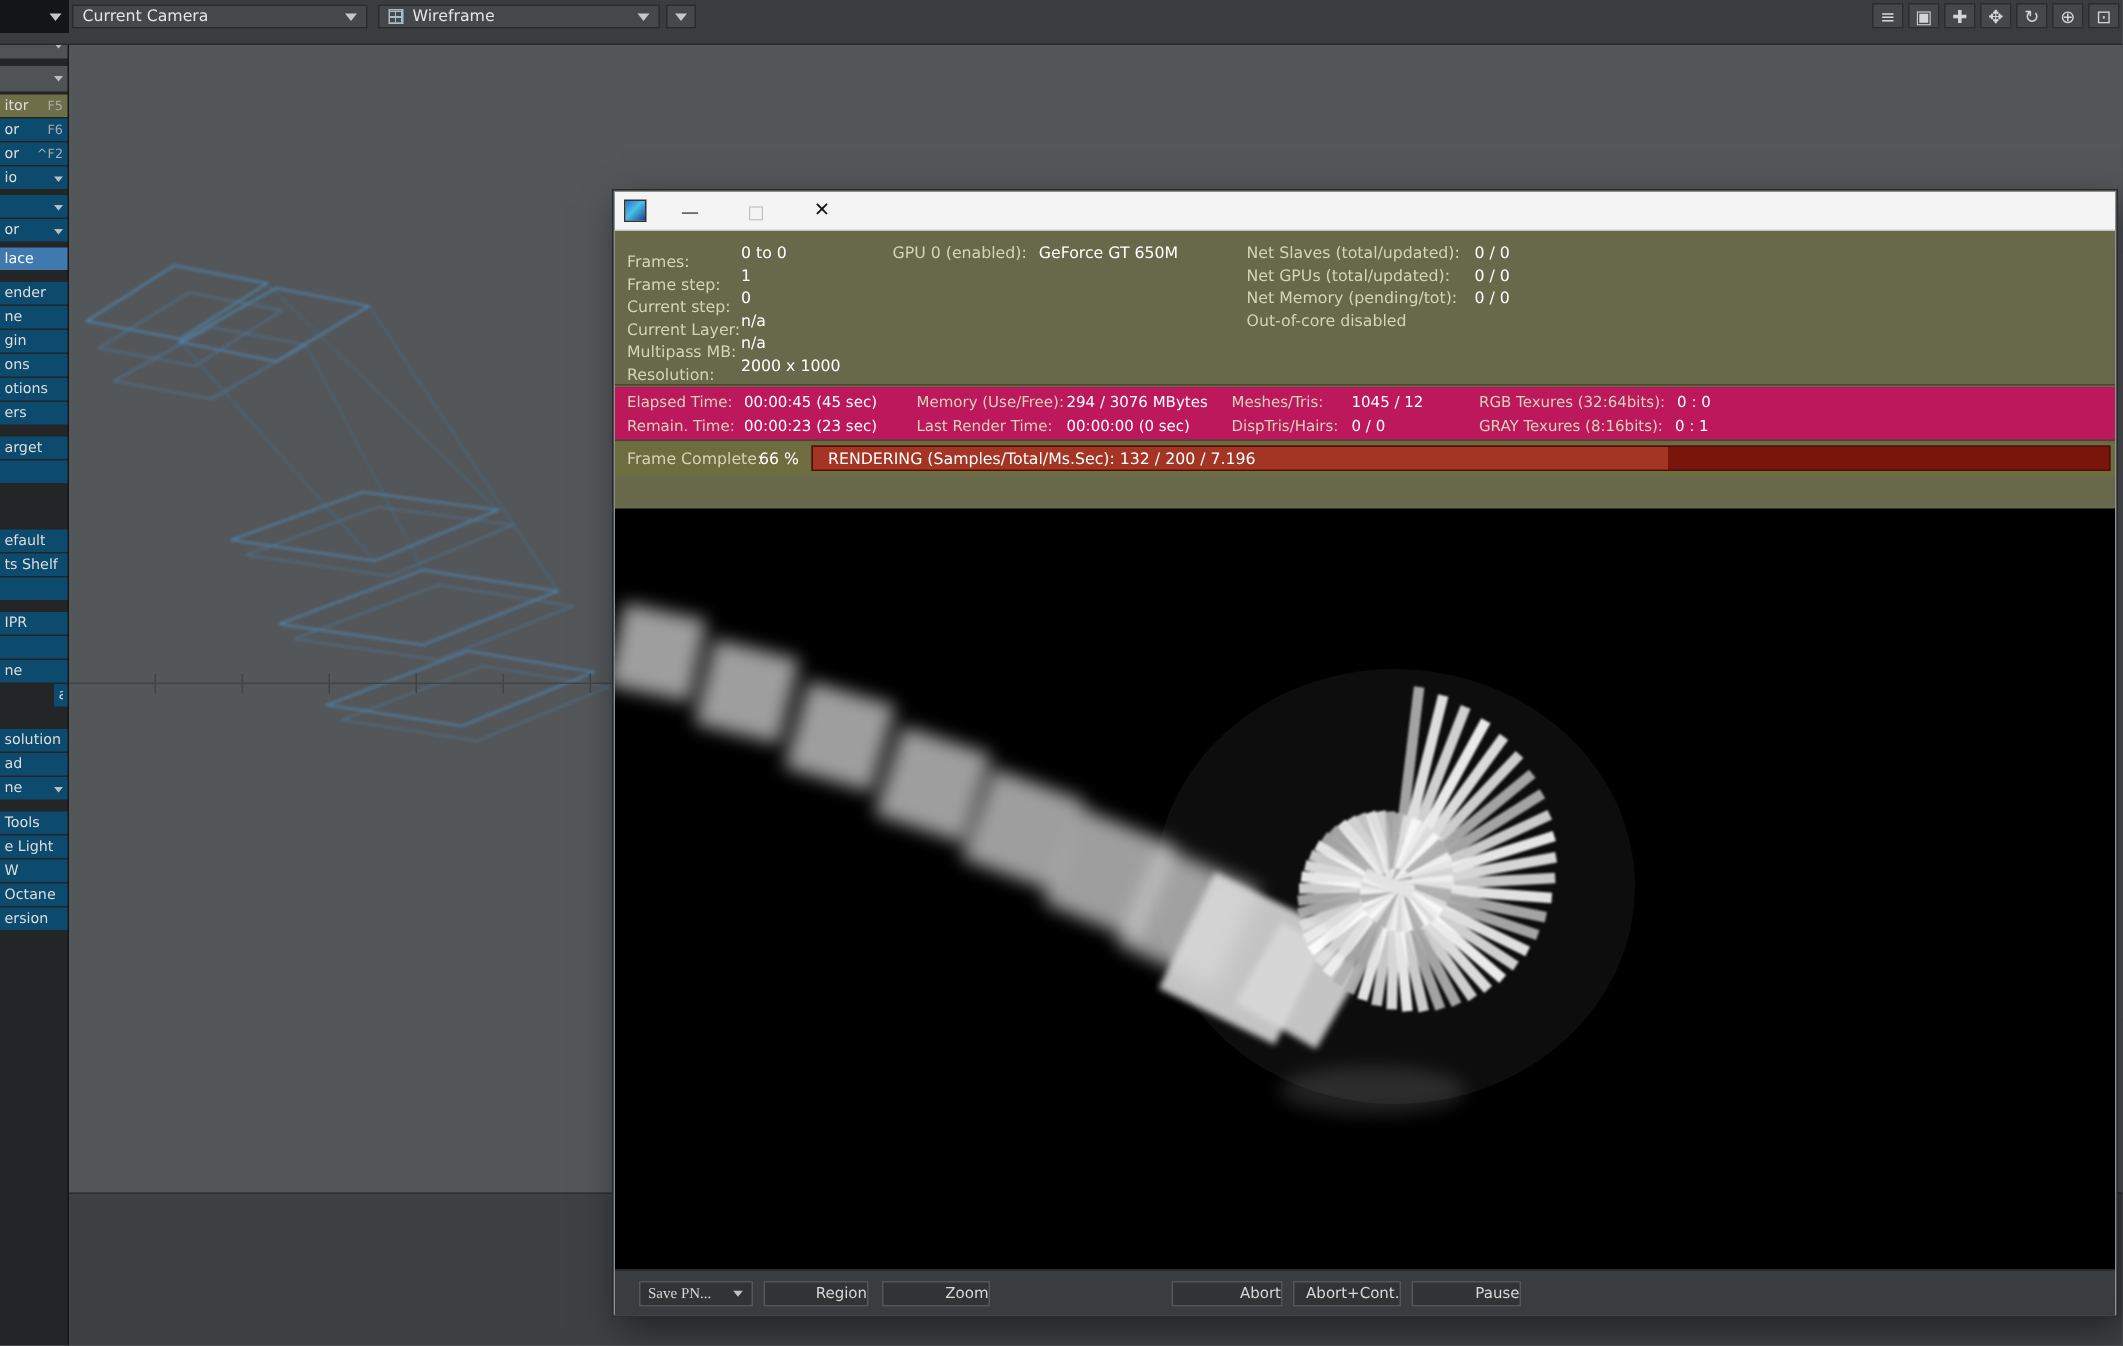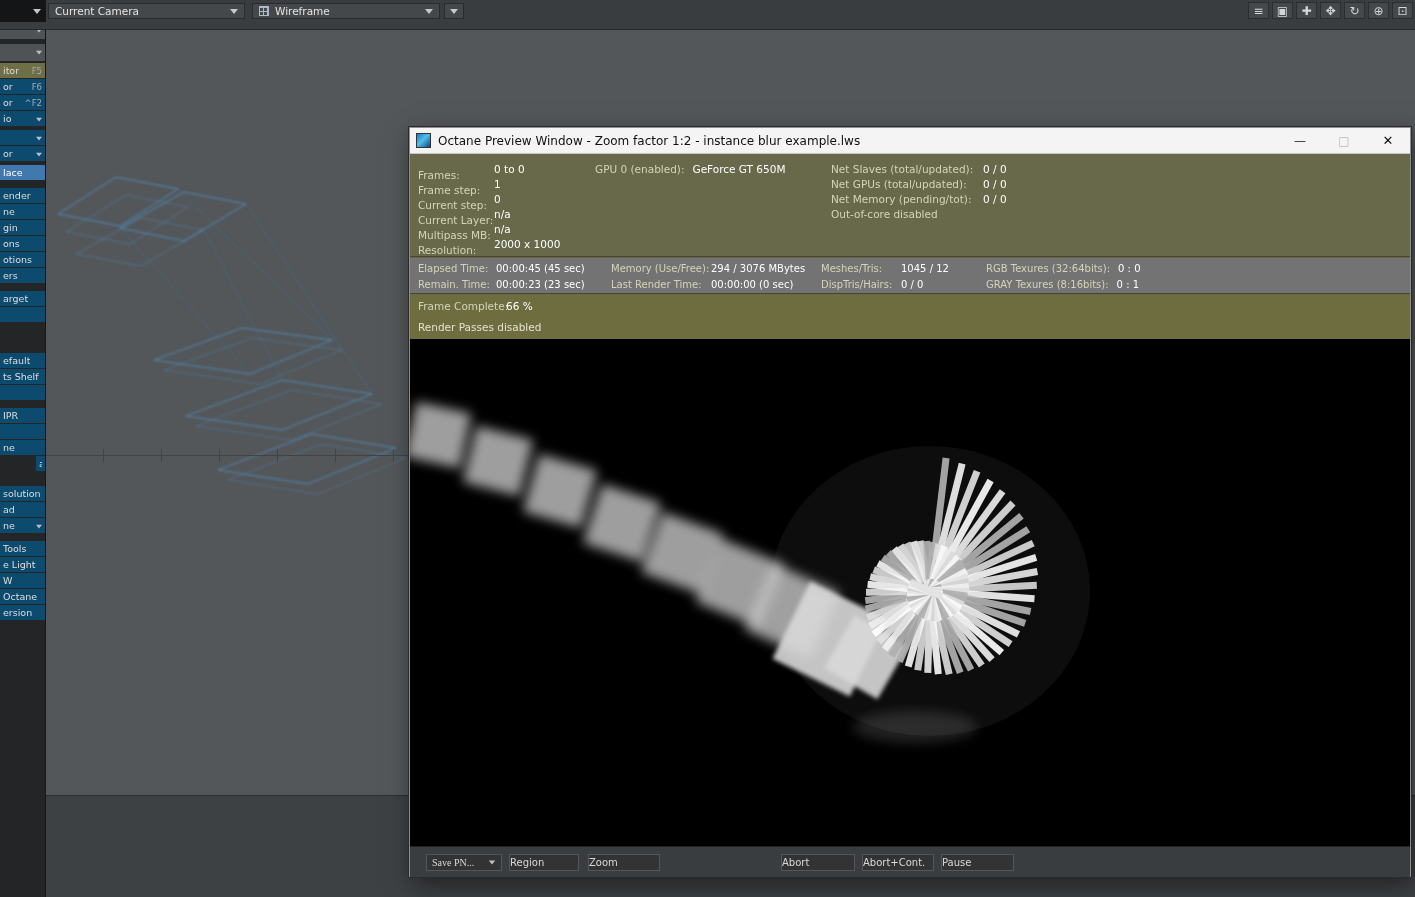"Octane Preview Window - Zoom" span.titletext { html: <span>Octane Preview Window - Zoom factor 1:2 - instance blur example.lws</span> -> none }
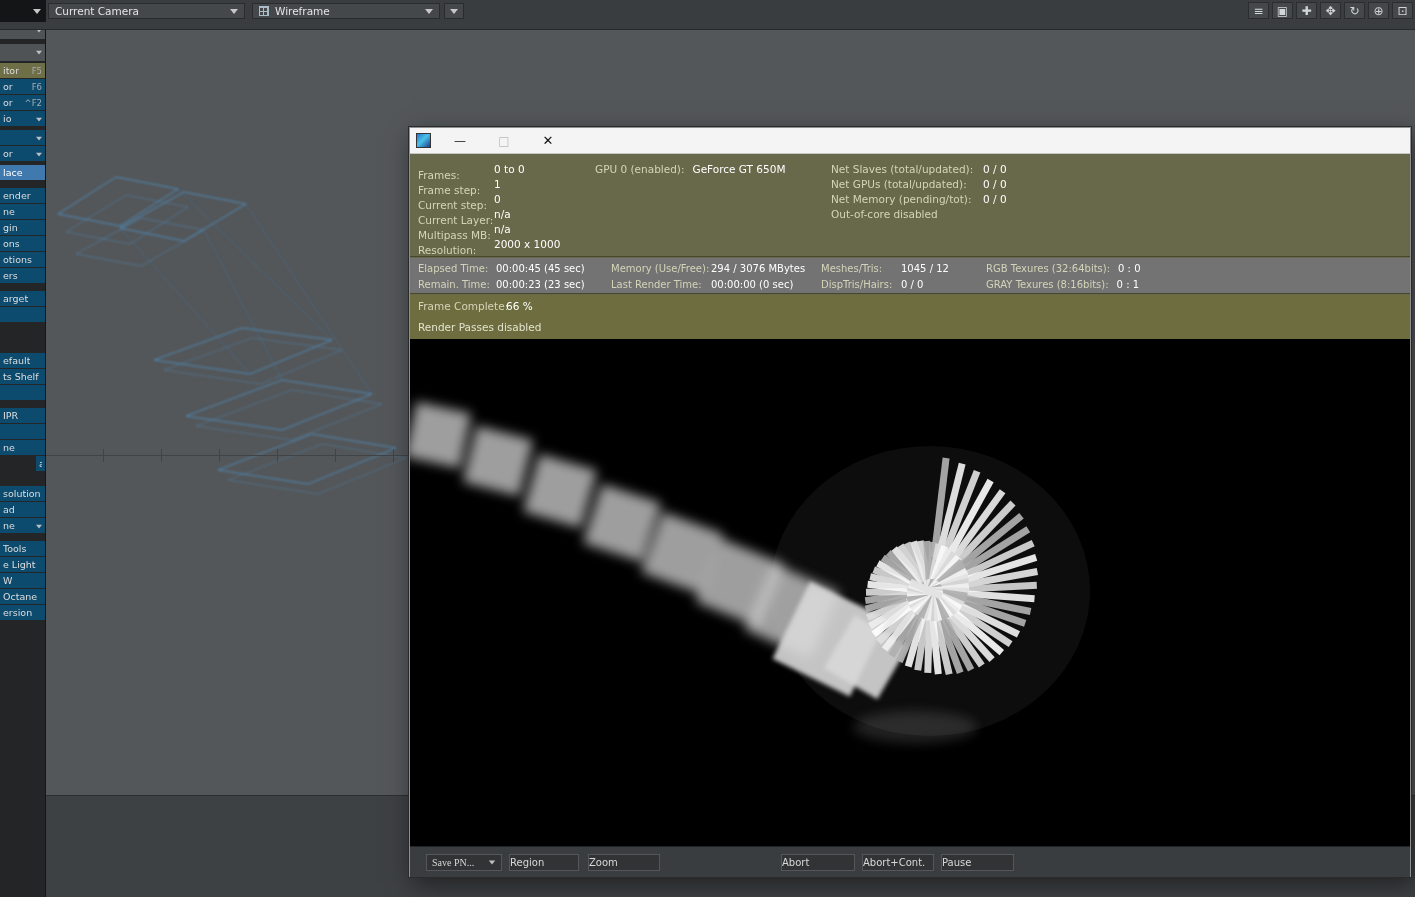"Elapsed Time:" .stats { background: #737373 -> #be185d }
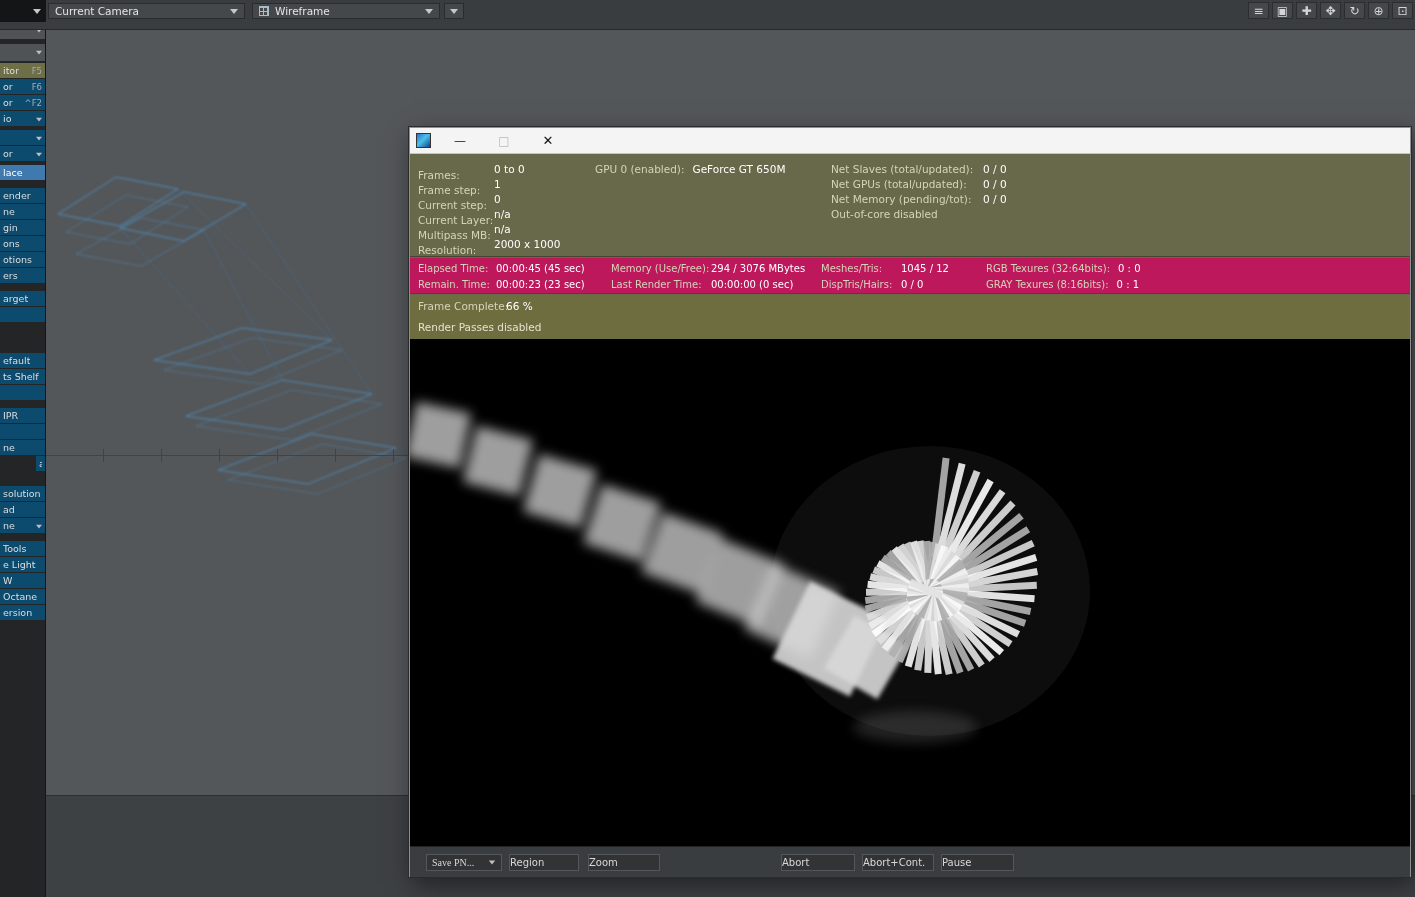"RENDERING (Samples/Total/Ms.Sec): 132 /" div.progress { html: none -> <div> <div></div> <span>RENDERING (Samples/Total/Ms.Sec): 132 / 200 / 7.196</span> </div> }
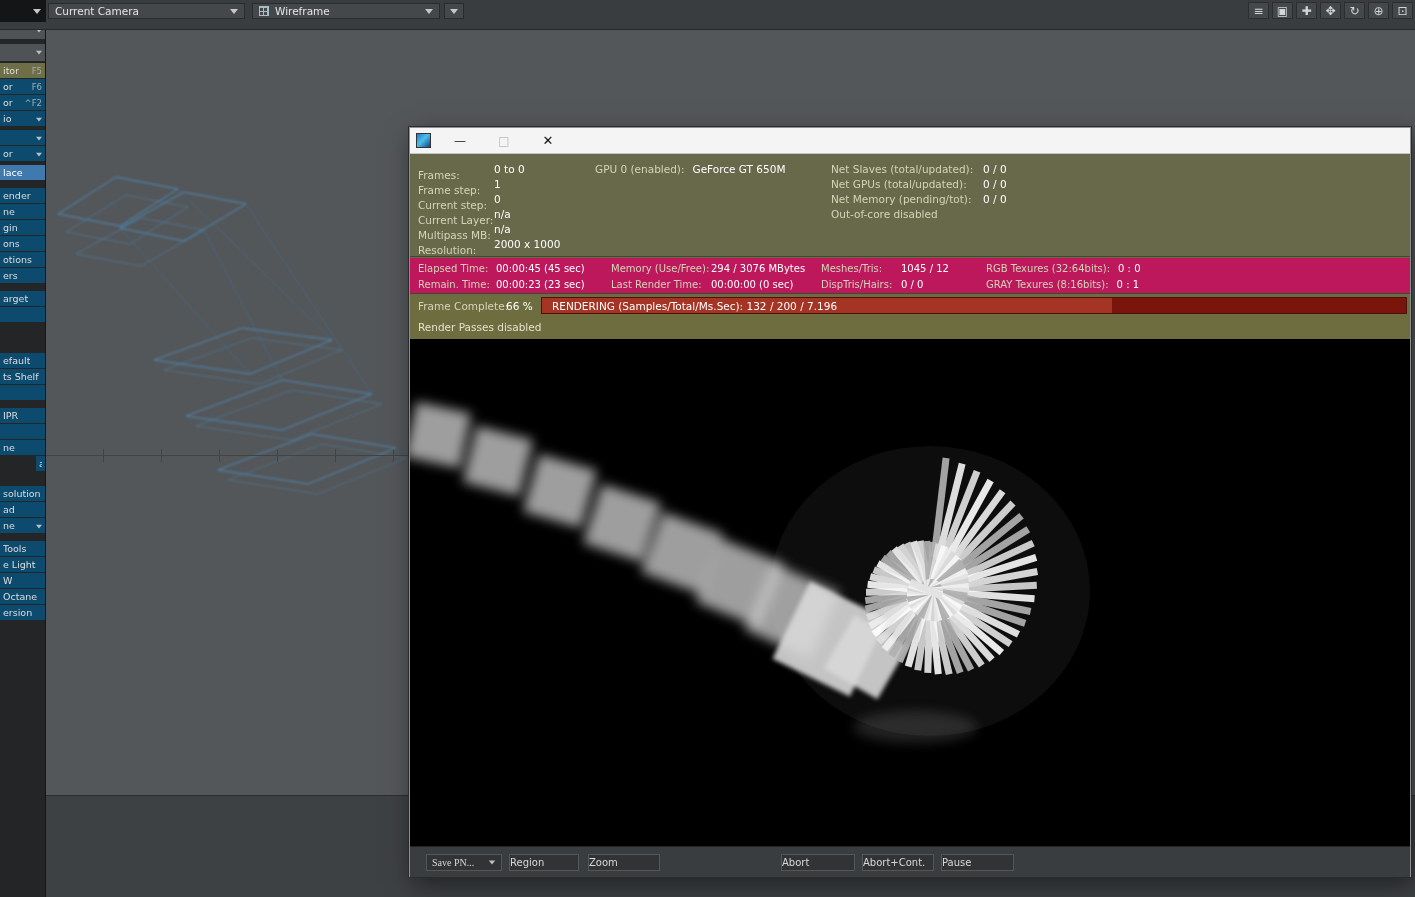"Render Passes disabled" div.passesrow { html: <div> <span>Render Passes disabled</span> </div> -> none }
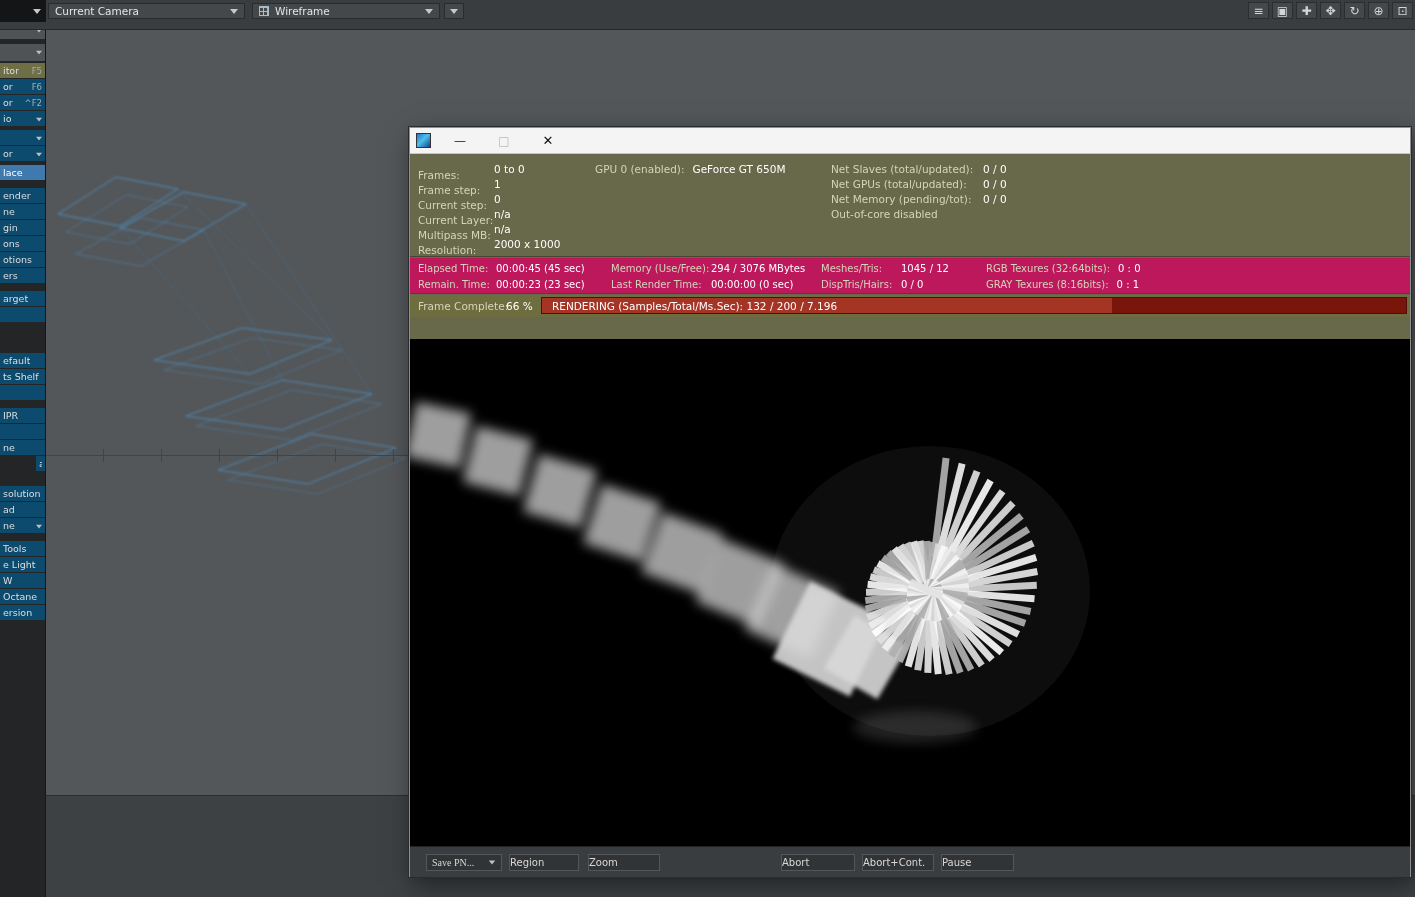"Region" .fbtn { justify-content: flex-start -> flex-end }
